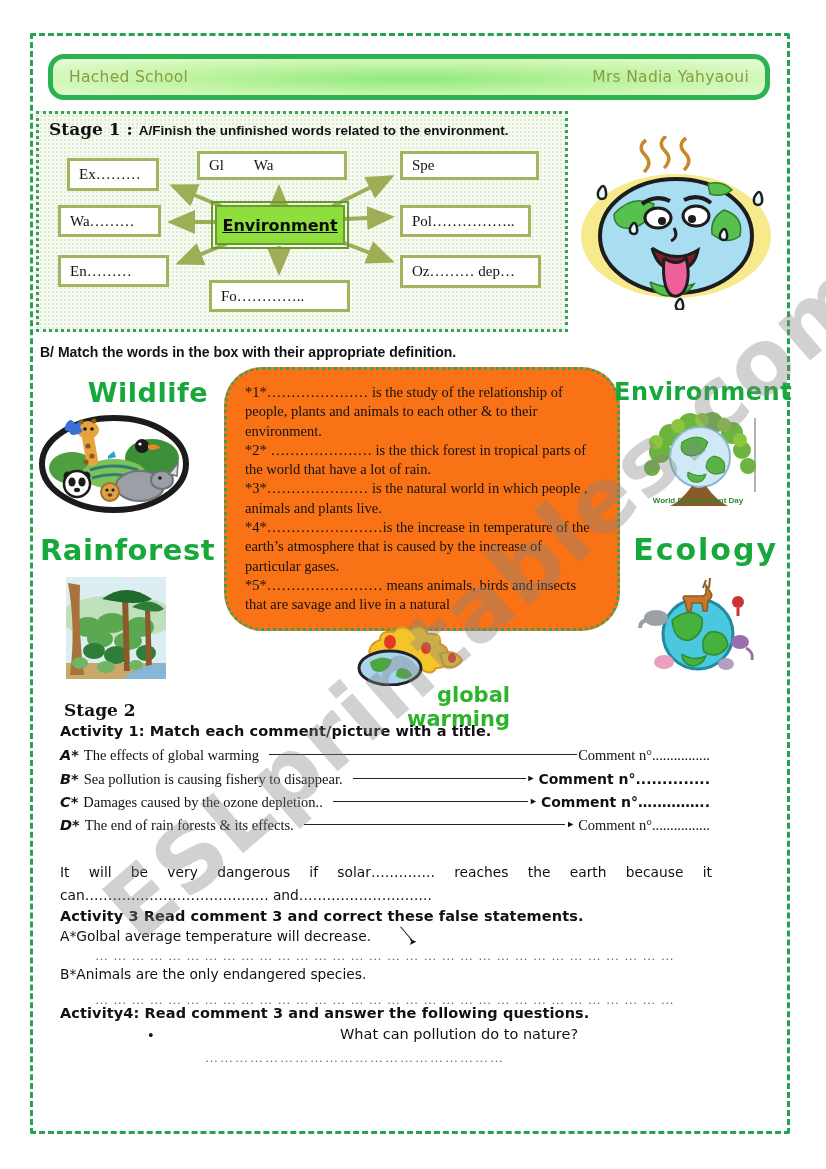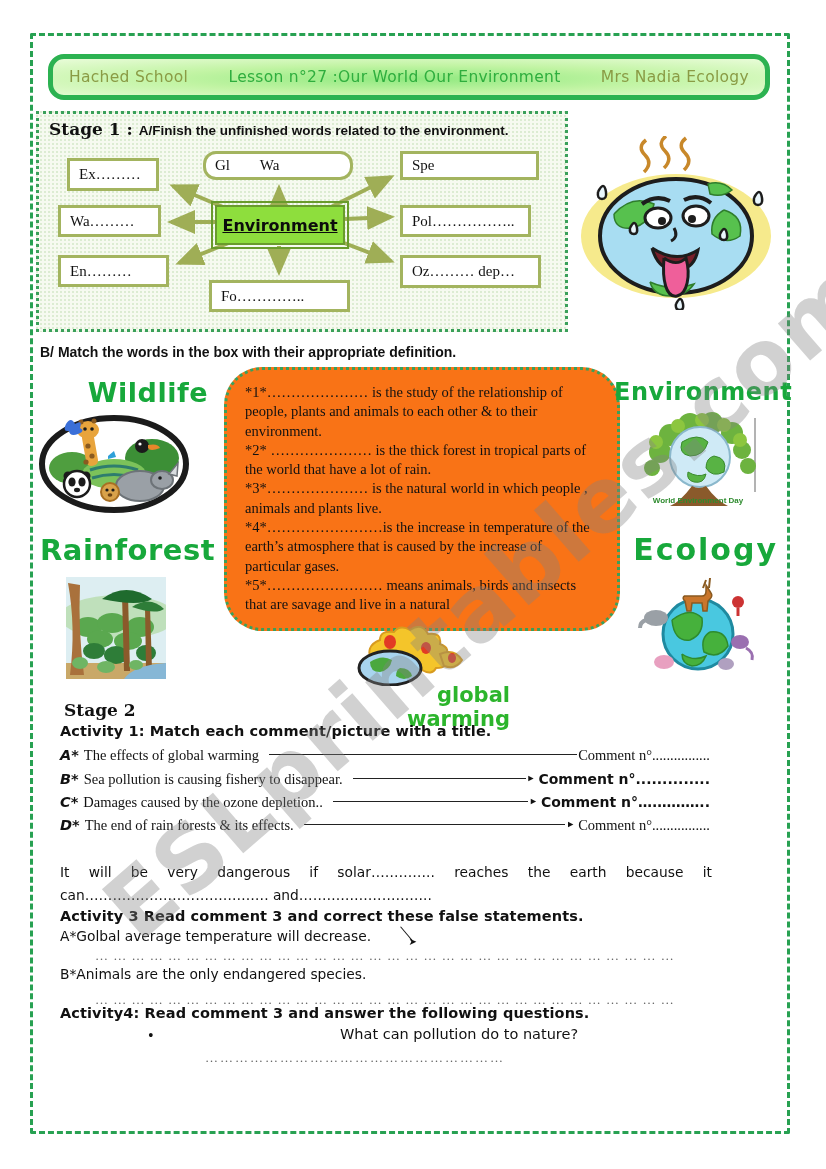"Lesson n°27 :Our World Our" span.header-center { html: <span>Lesson n°27 :Our World Our Environment</span> -> none }
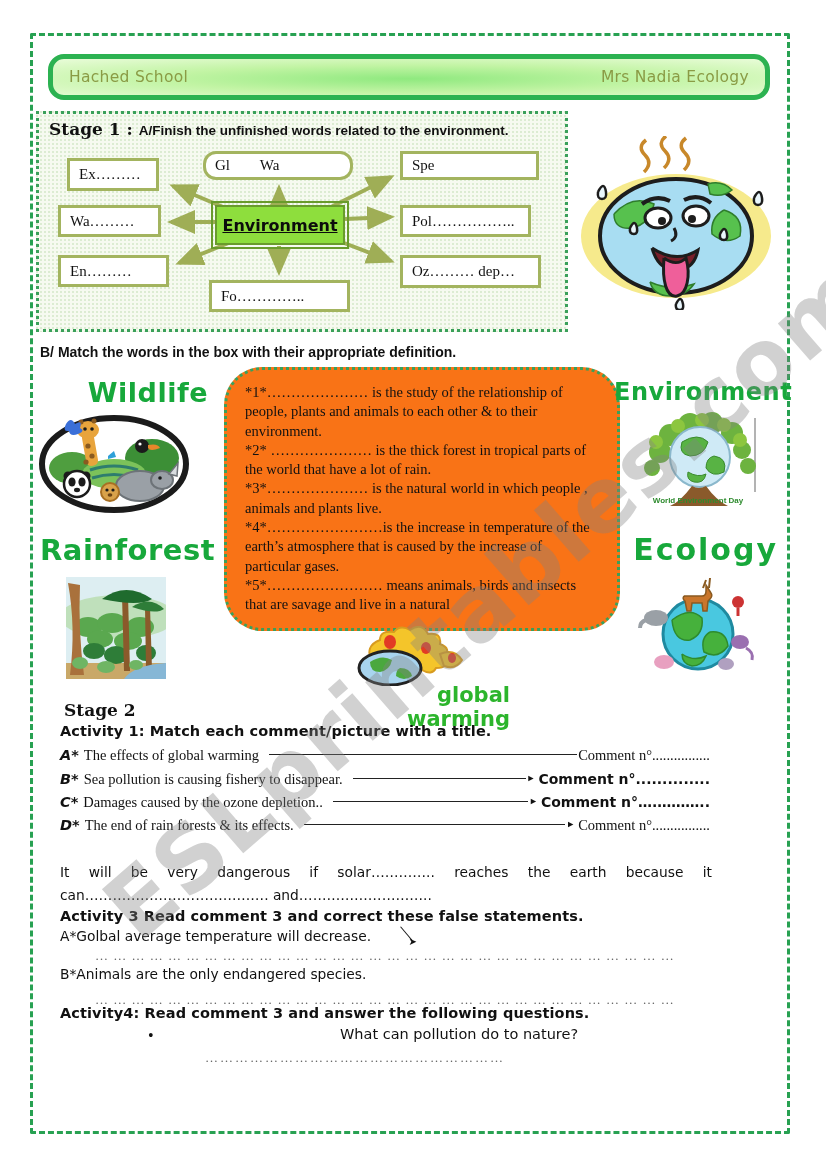"Mrs Nadia Ecology" span.header-side { text: Ecology -> Yahyaoui }
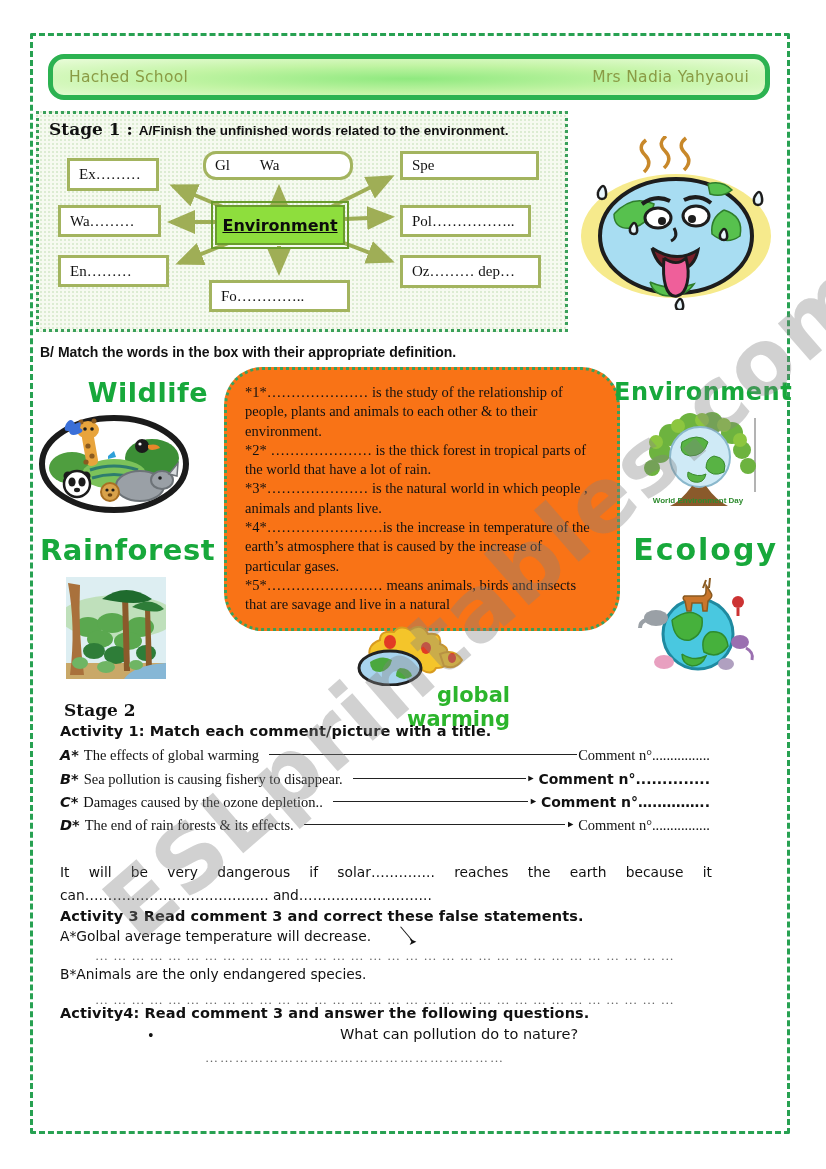"Gl Wa" div.wbox { border-radius: 13px -> none; left: 164px -> 158px }
